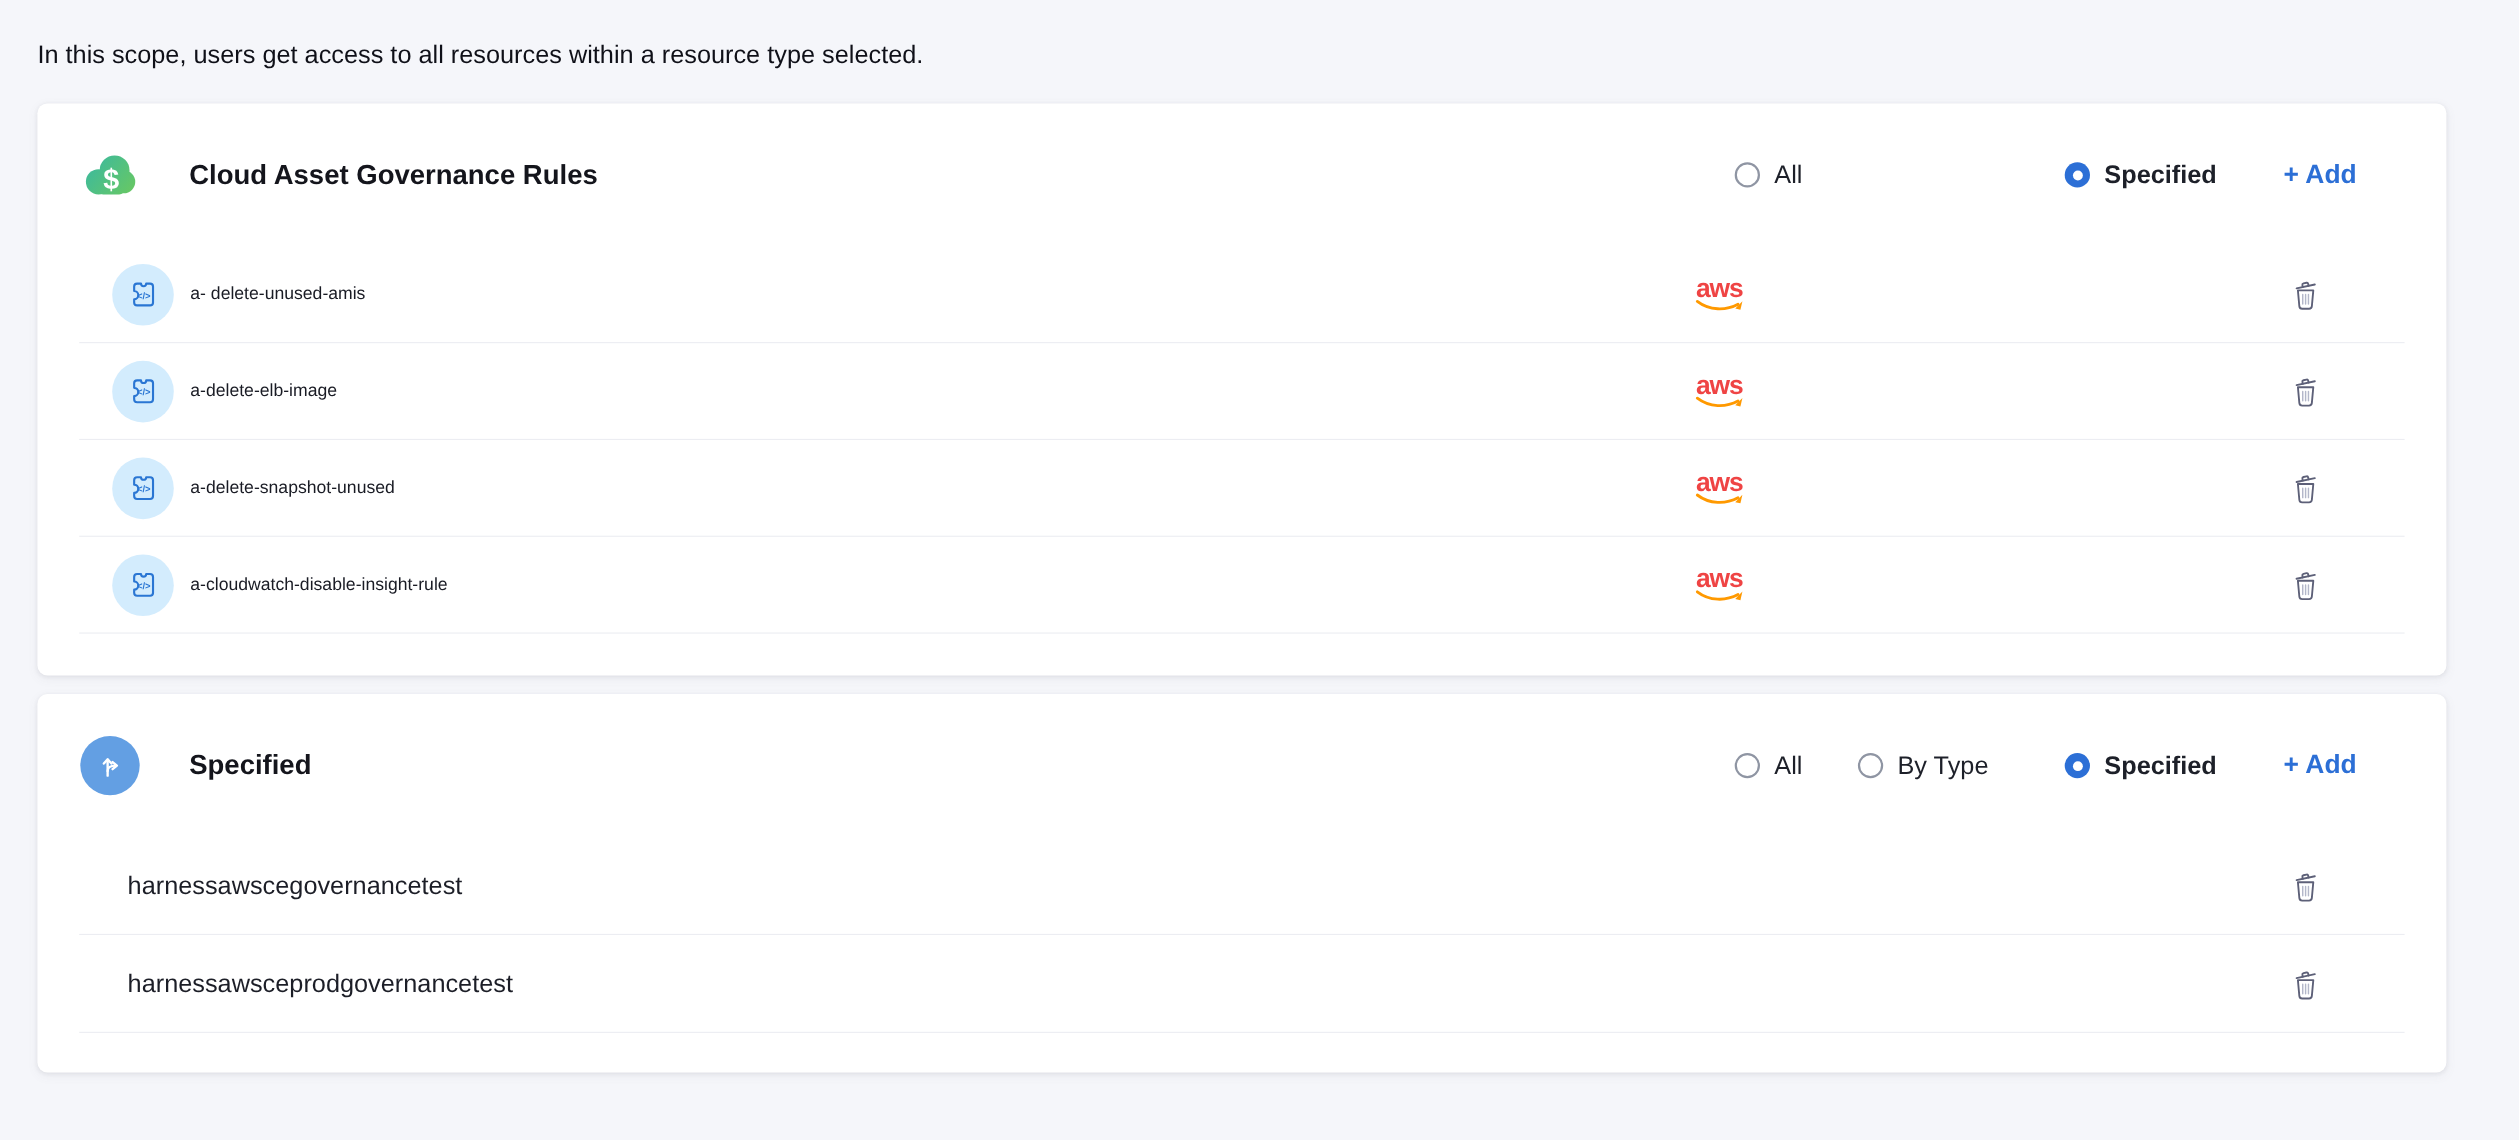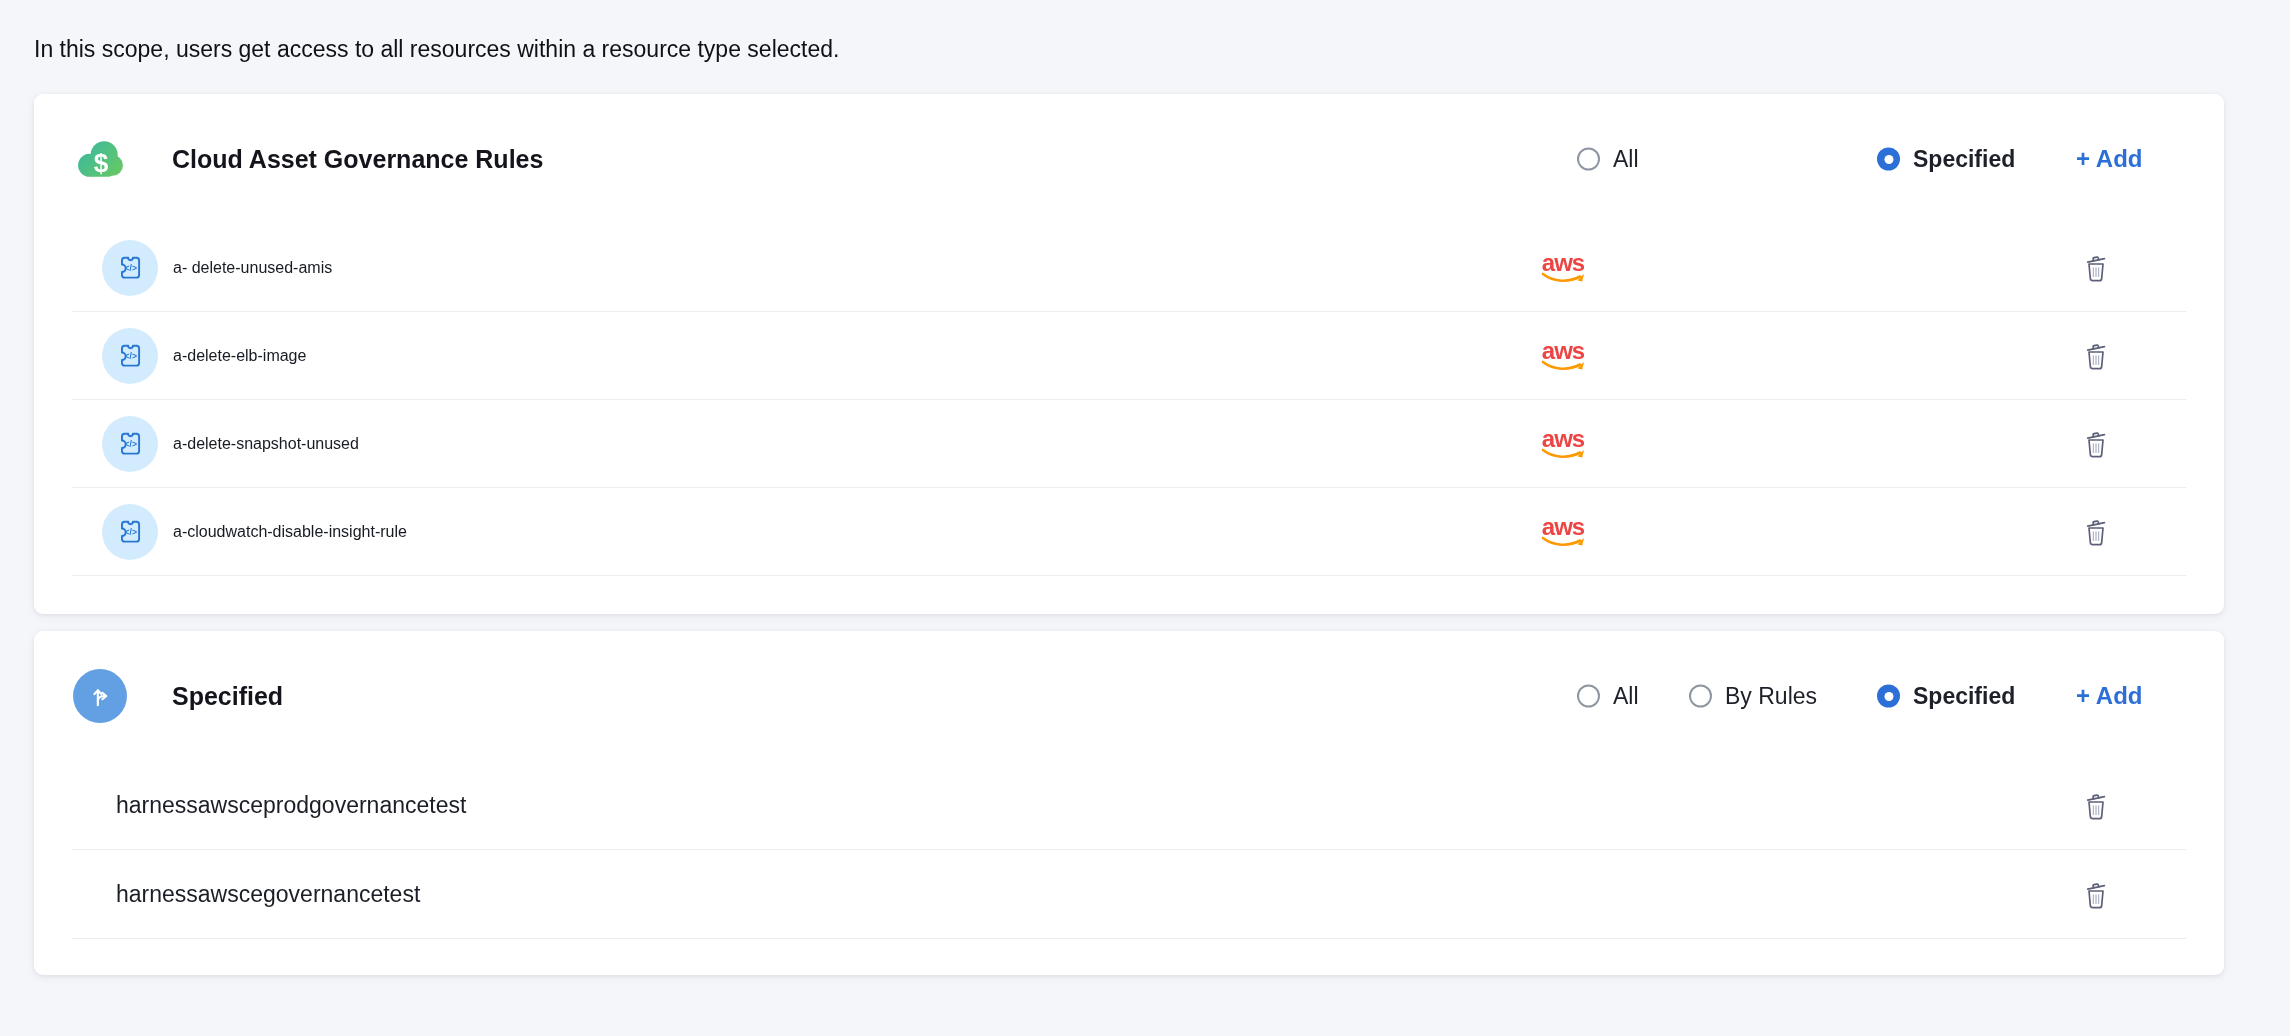"By Rules" span.radio-label { text: Rules -> Type }
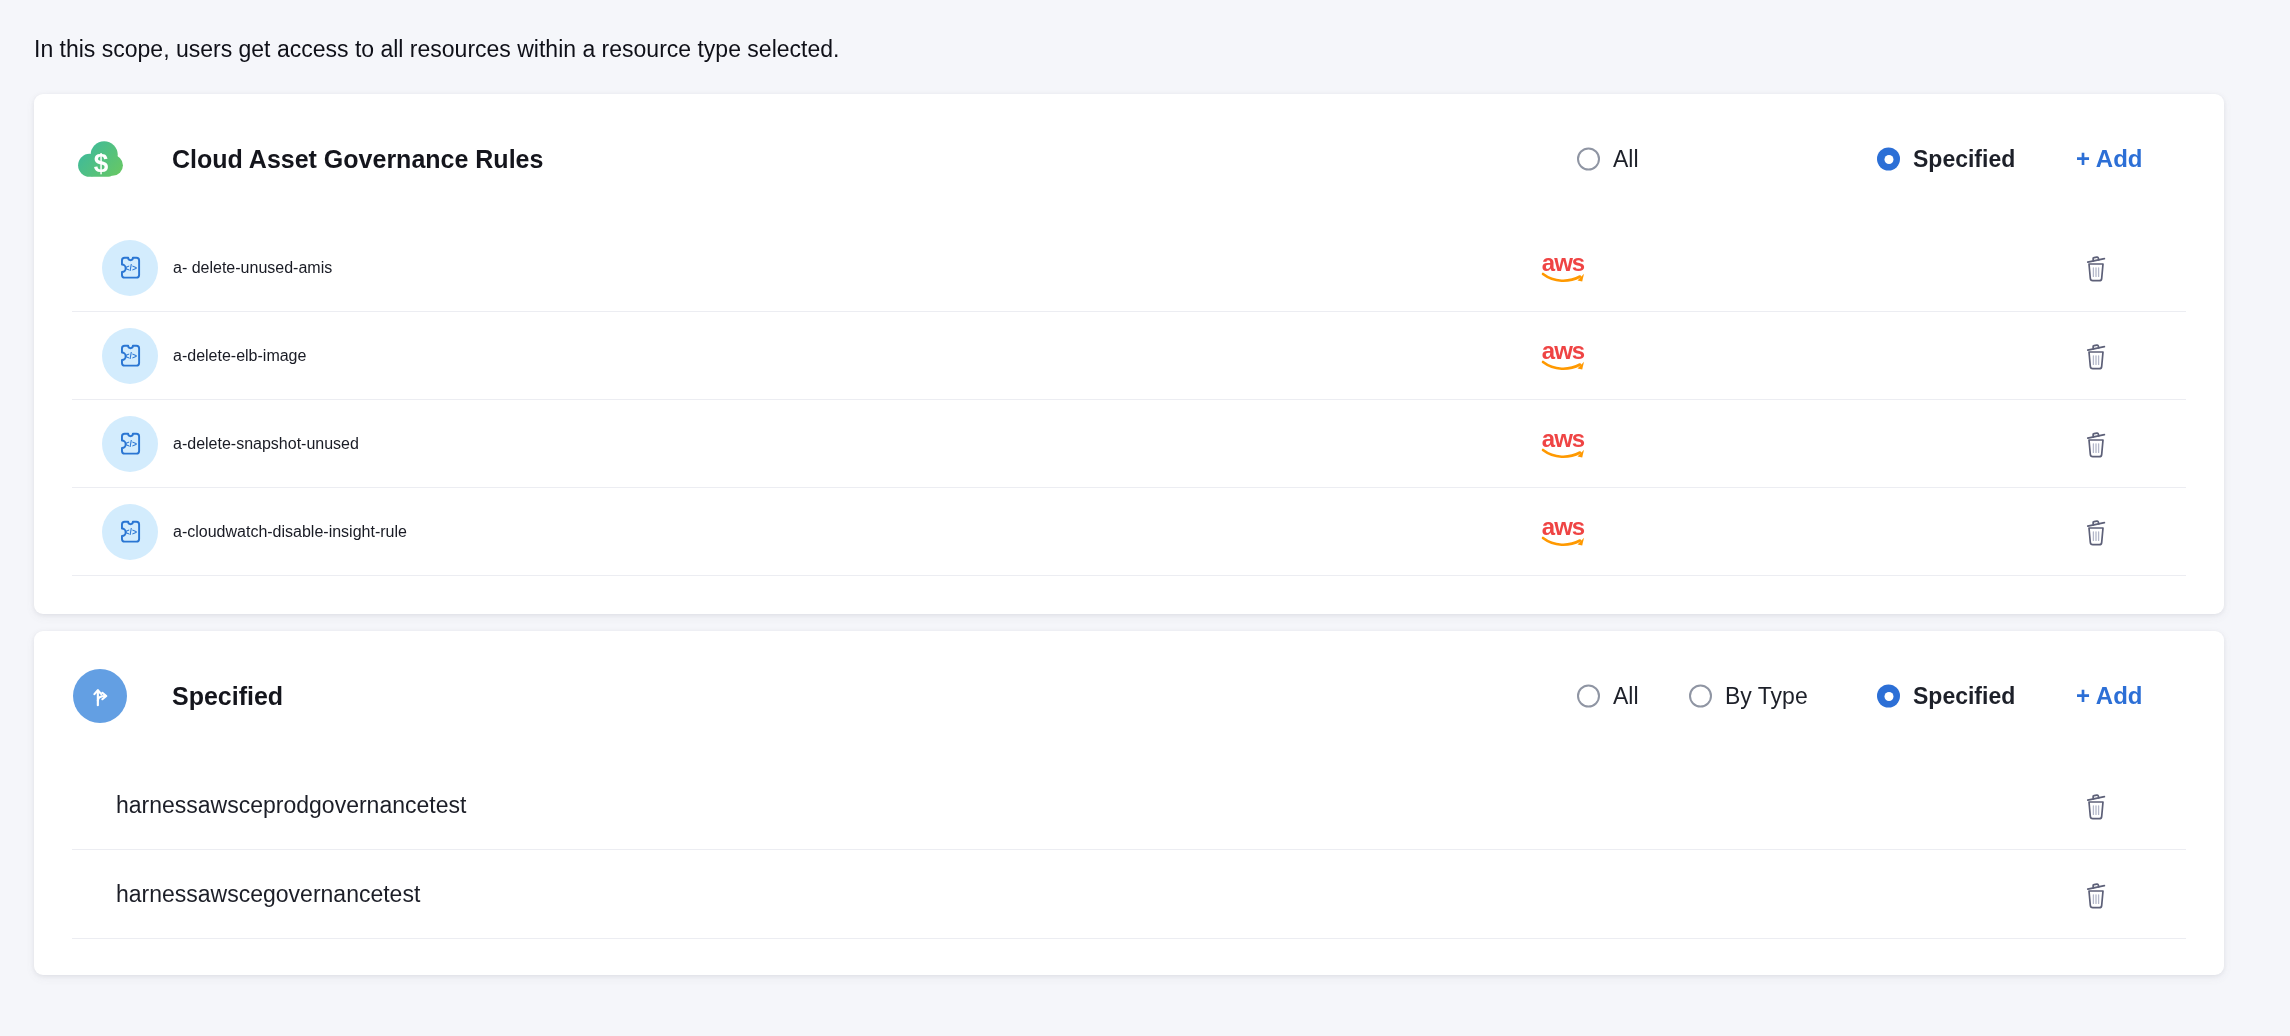"harnessawsceprodgovernancetest" div.row { order: before "harnessawscegovernancetest" -> after "harnessawscegovernancetest" }
